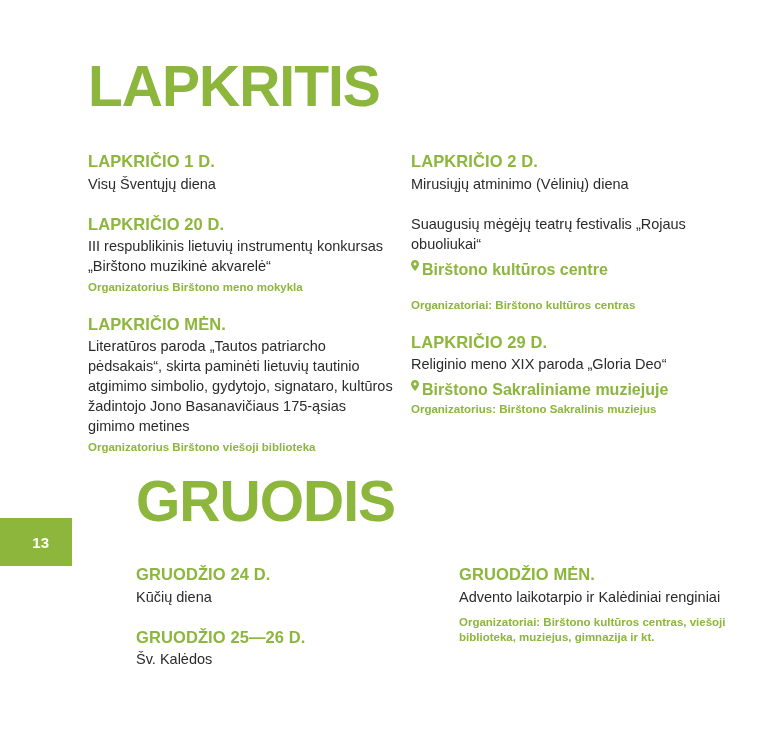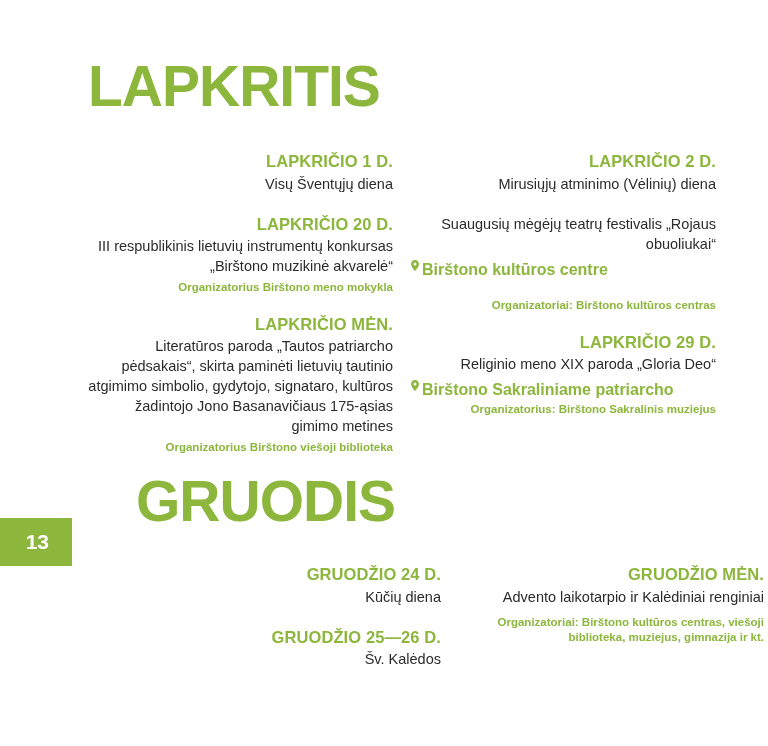"LAPKRIČIO 1 D." .entry { text-align: right -> none }
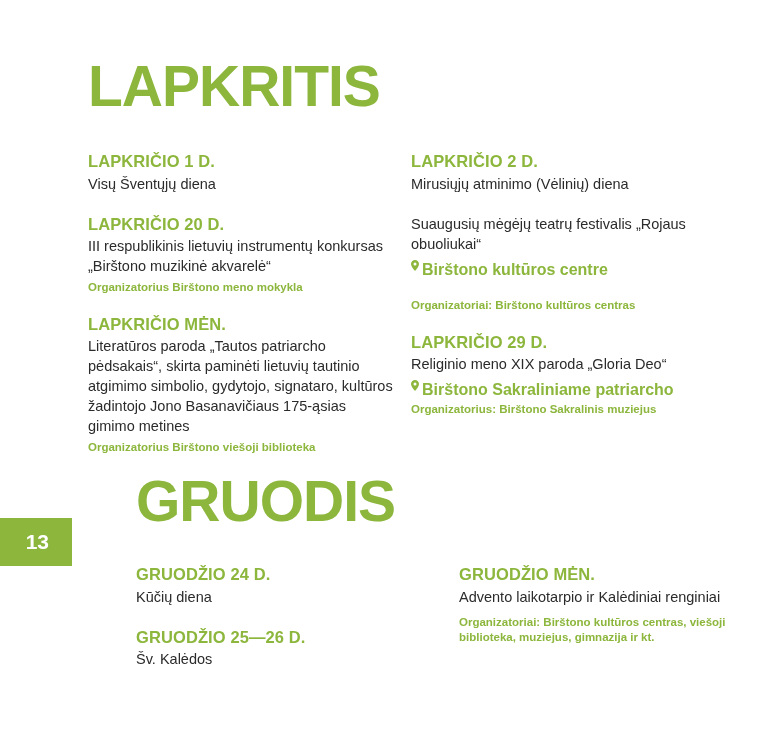"Birštono Sakraliniame patriarcho" span { text: patriarcho -> muziejuje }
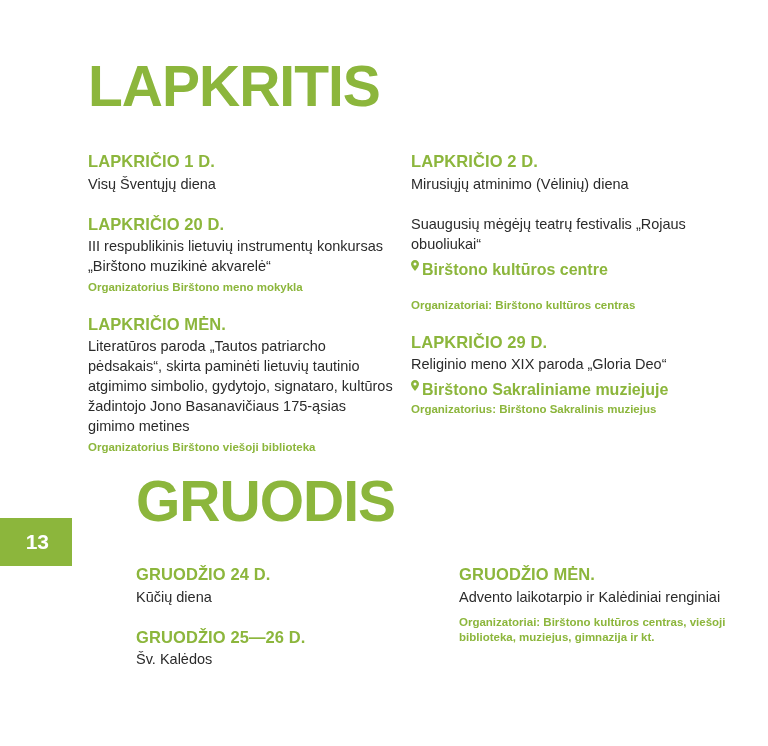"13" .page-number-tab span { font-size: 21px -> 15px }
